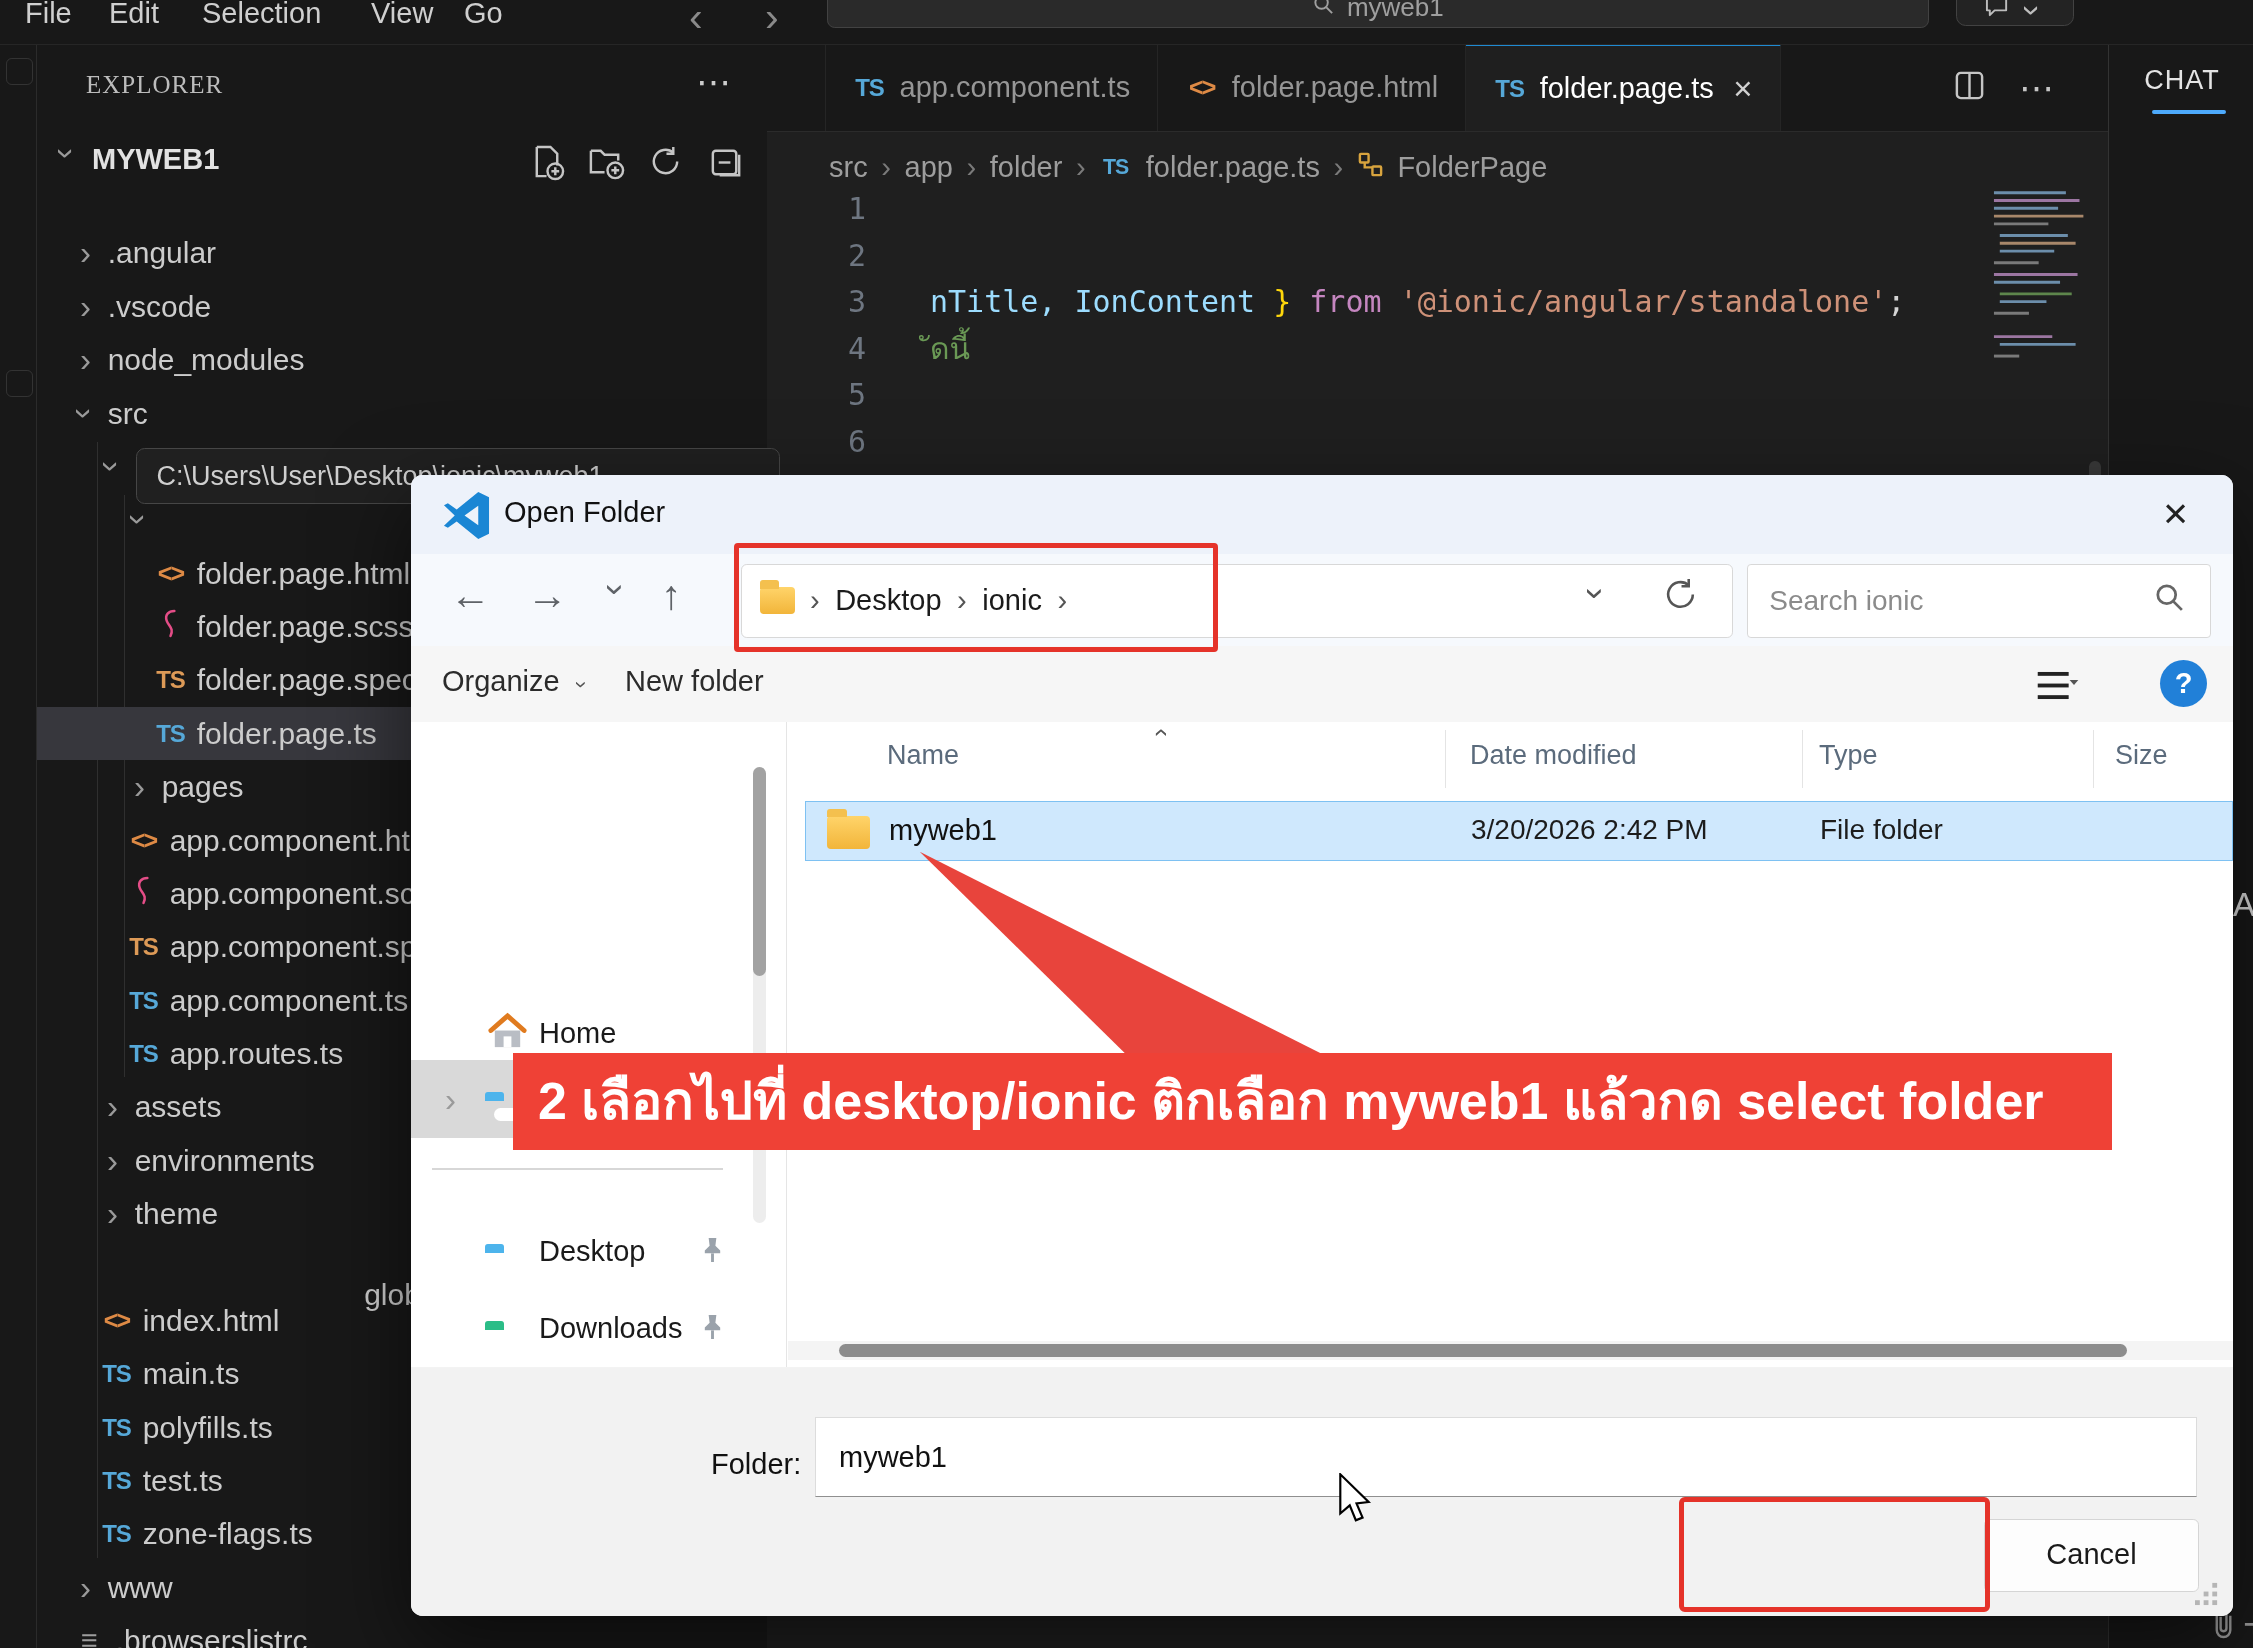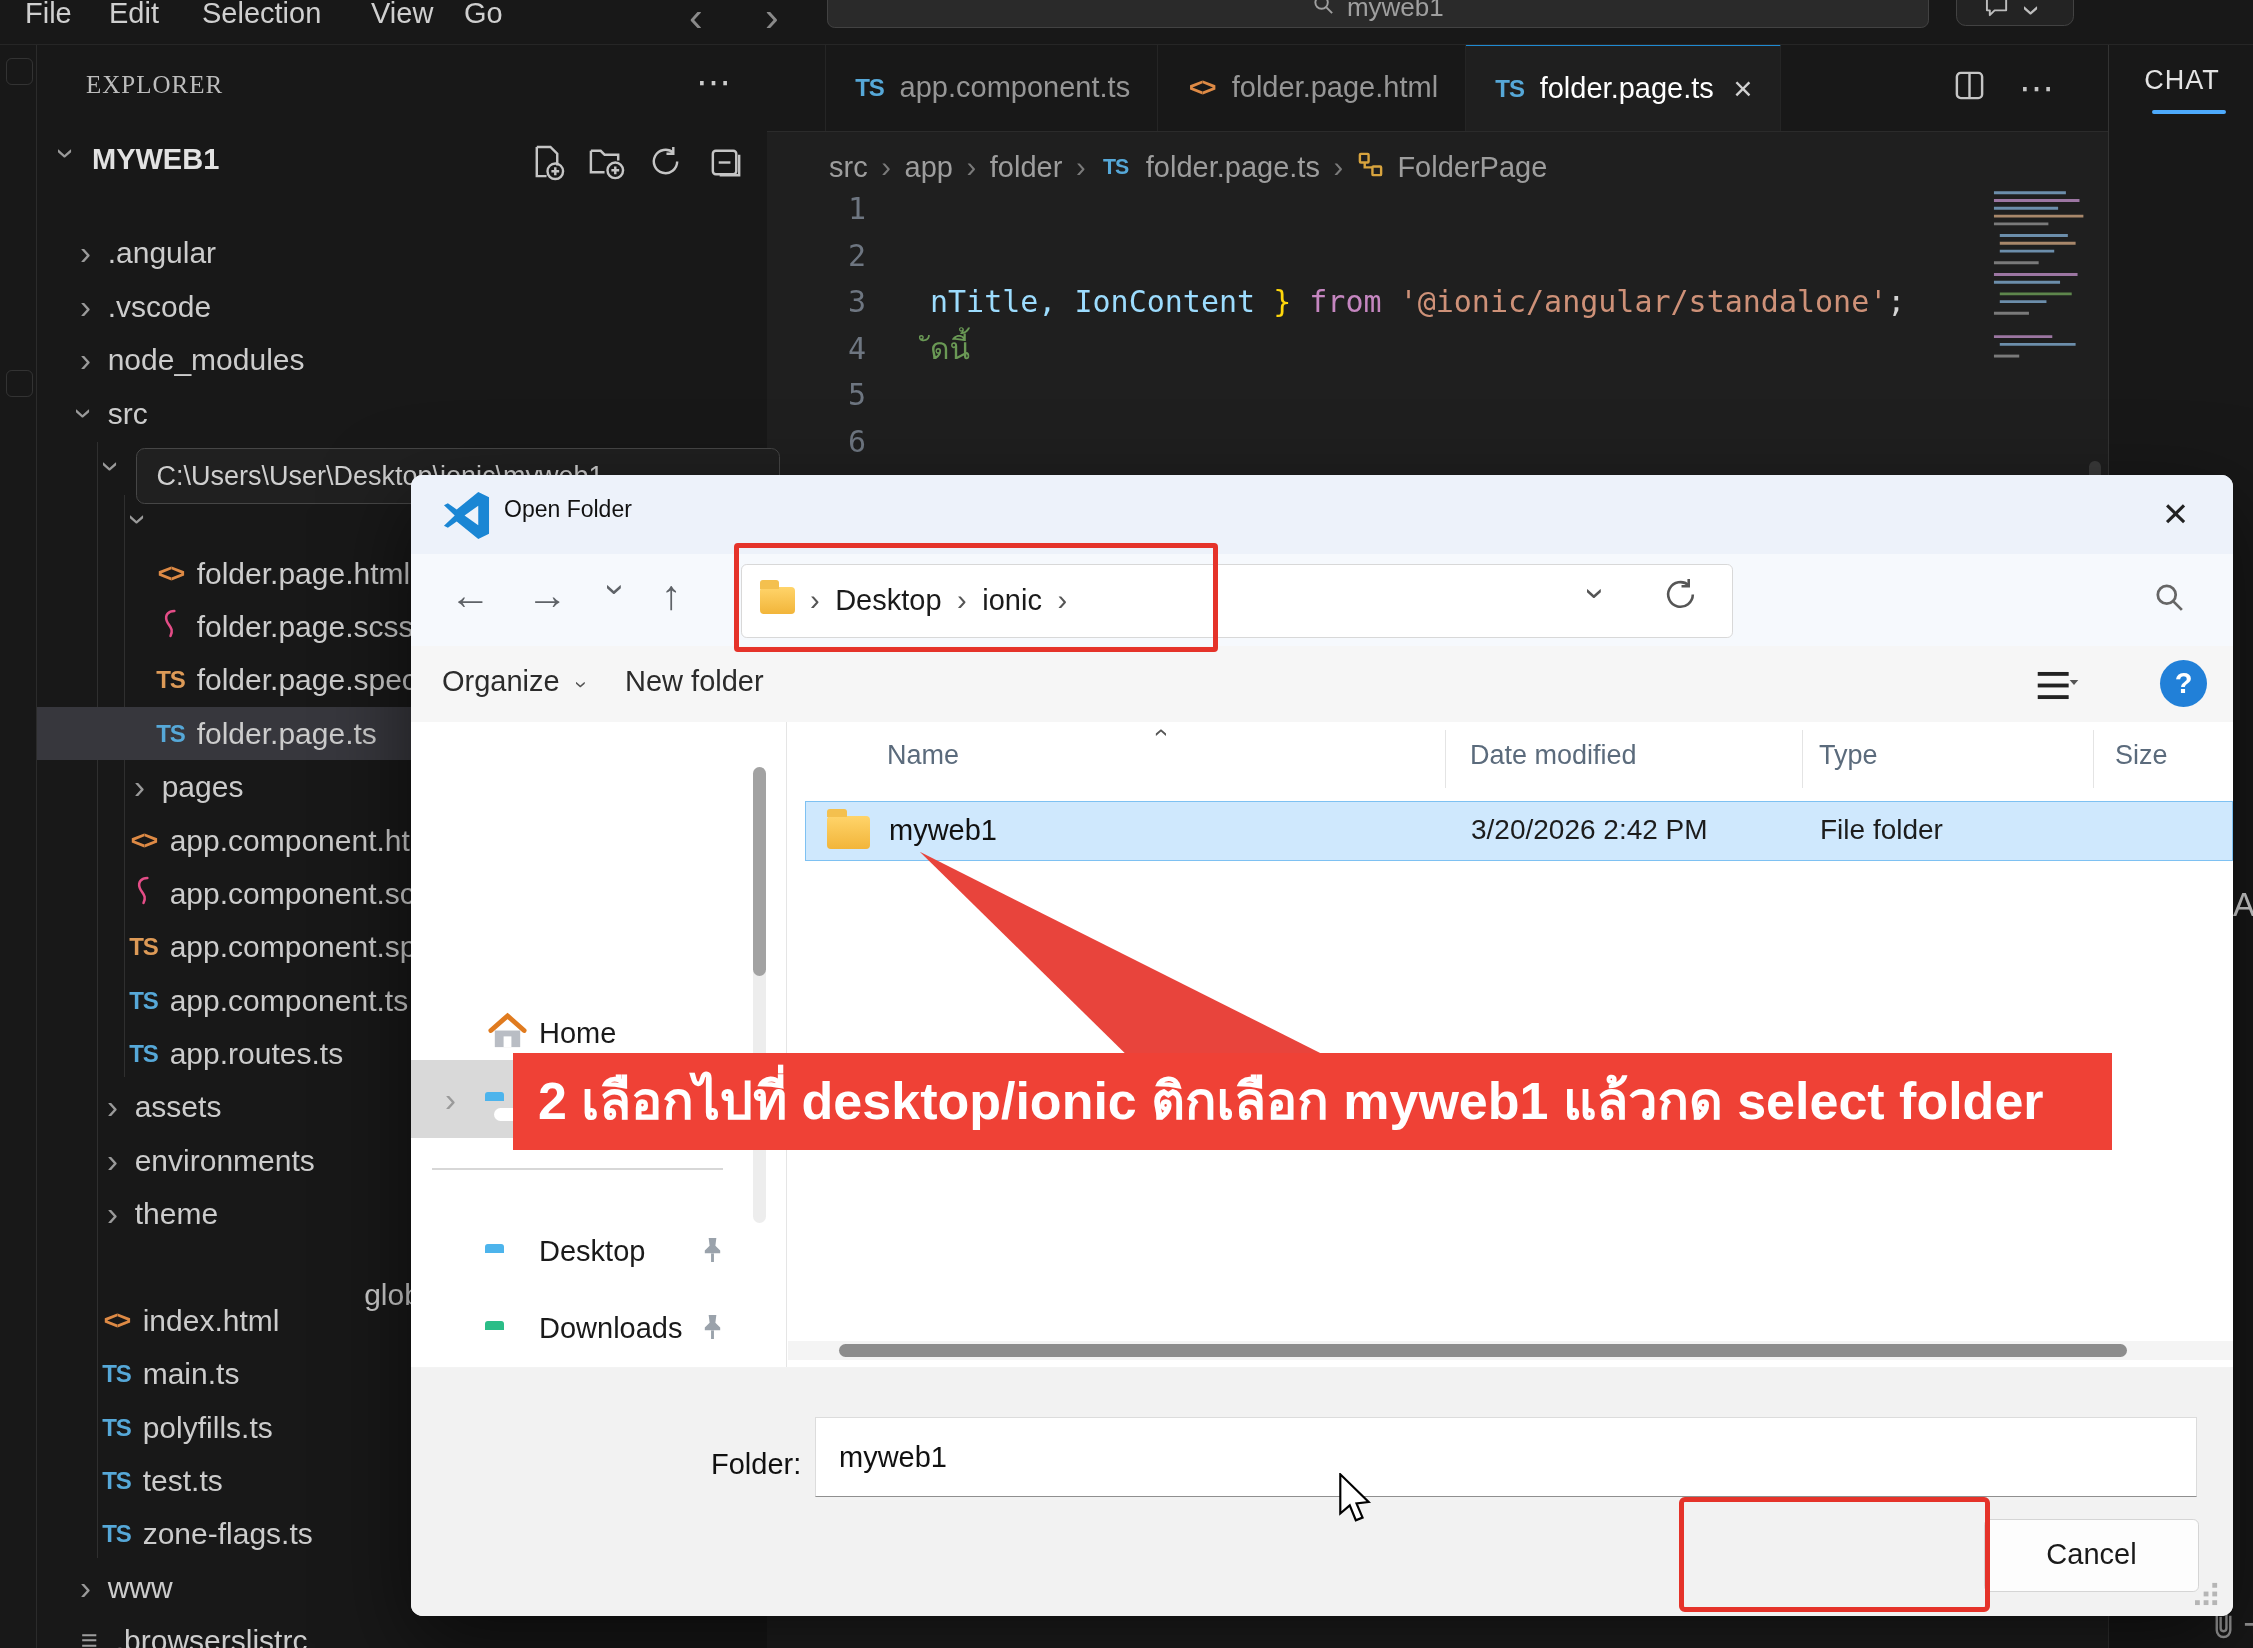"Open Folder" #dlg-title { font-size: 23px -> 29px }
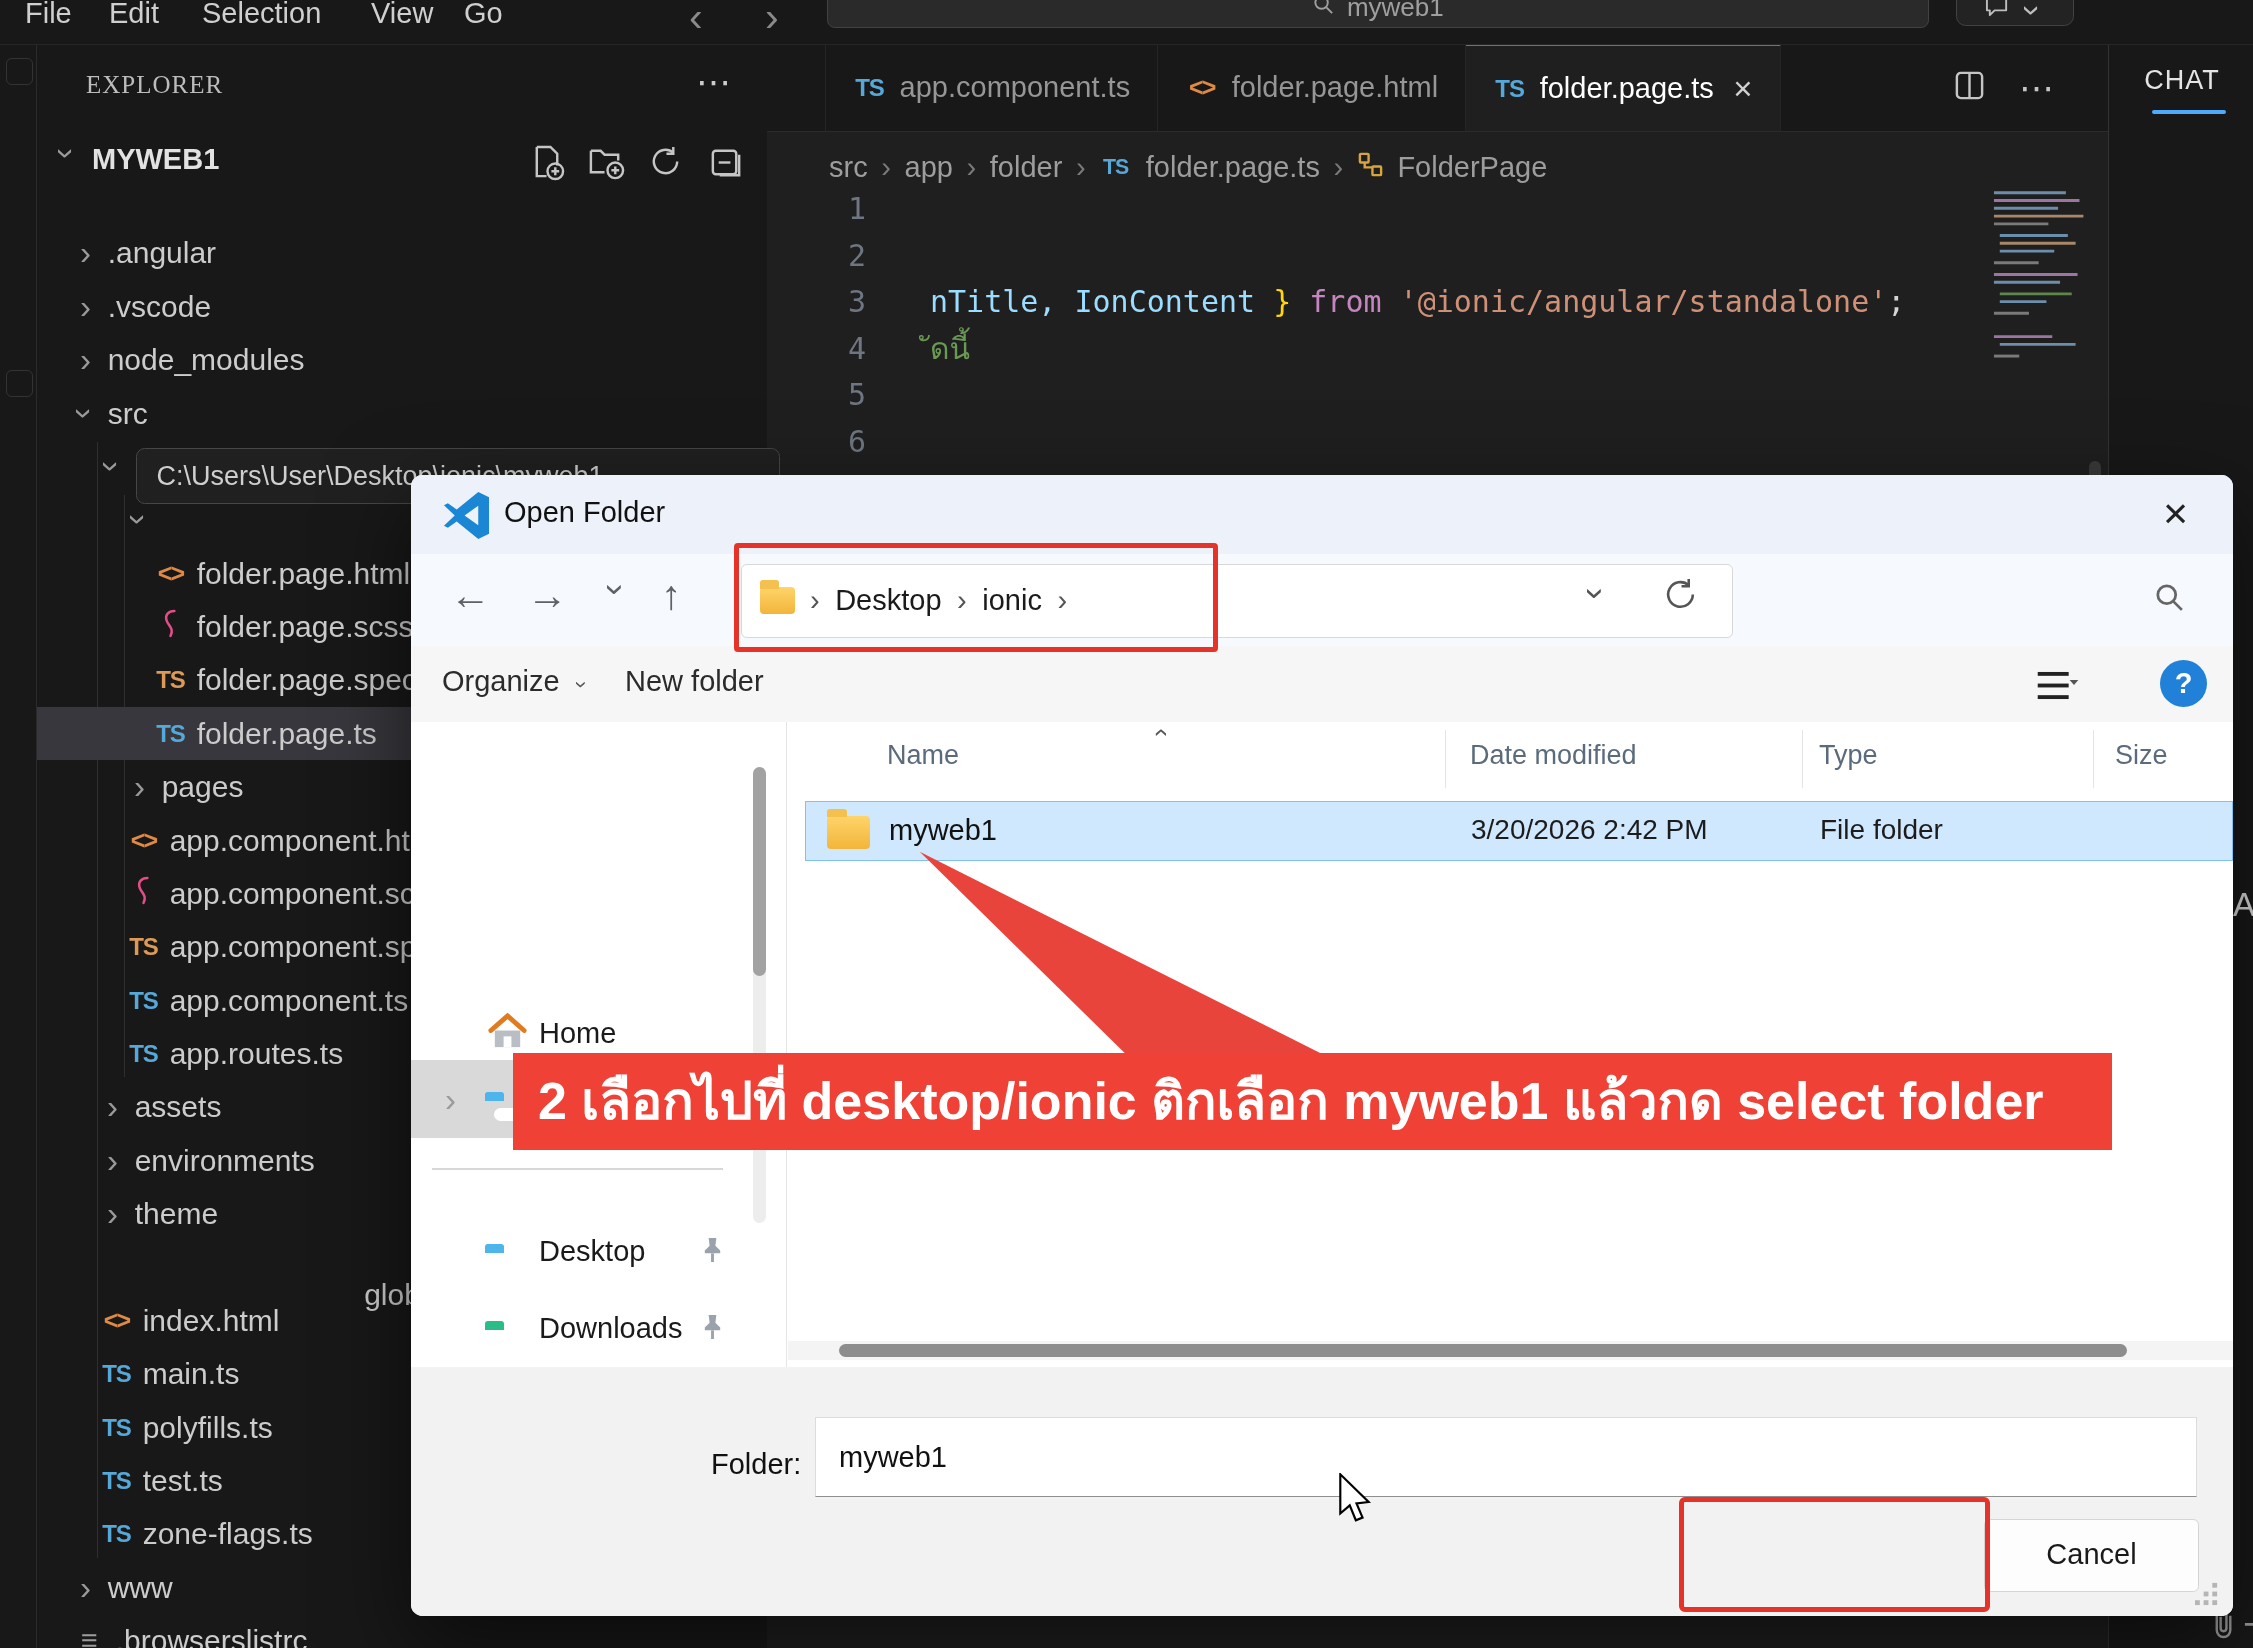"Search ionic" input { html: none -> <input> }
